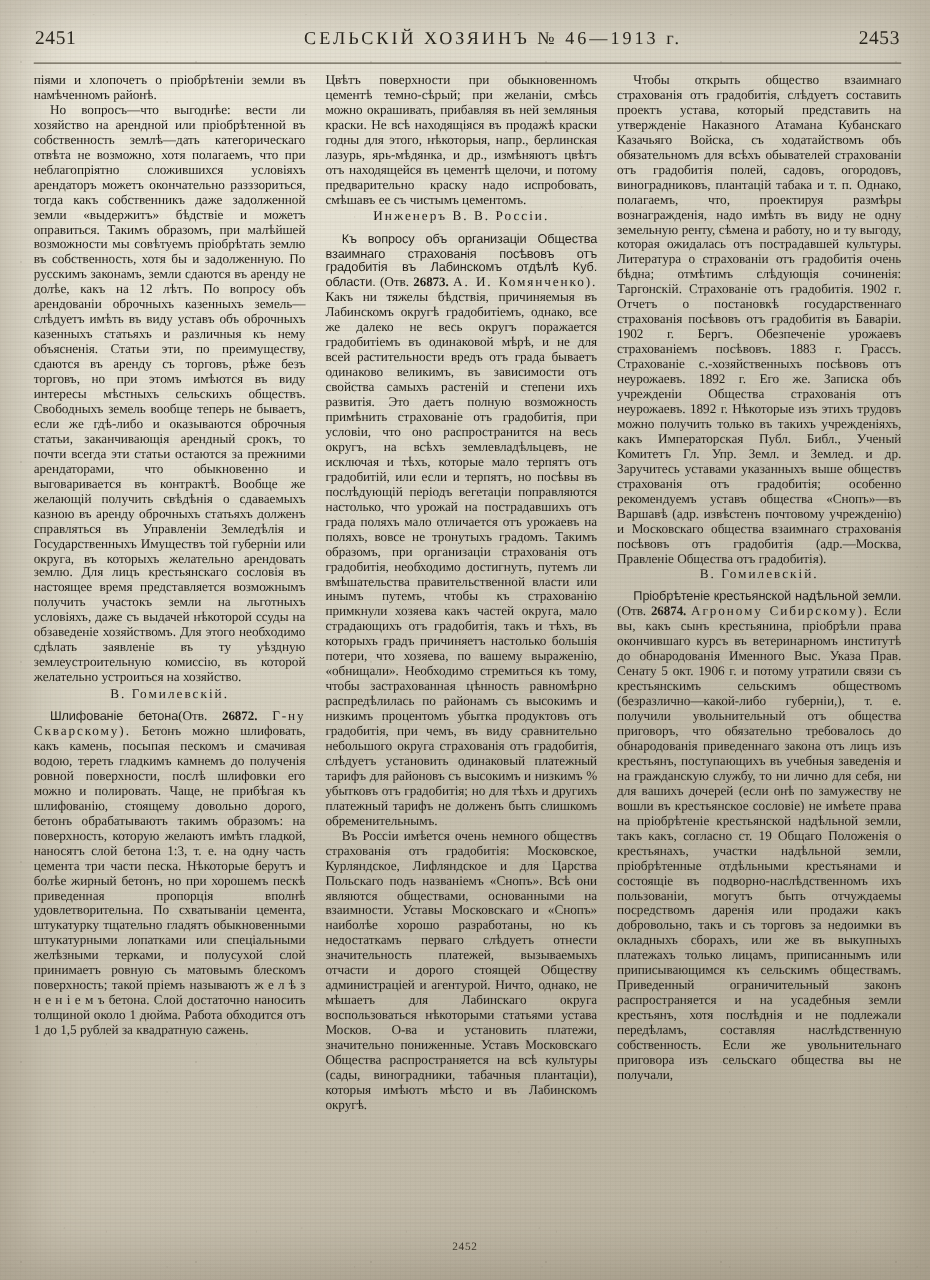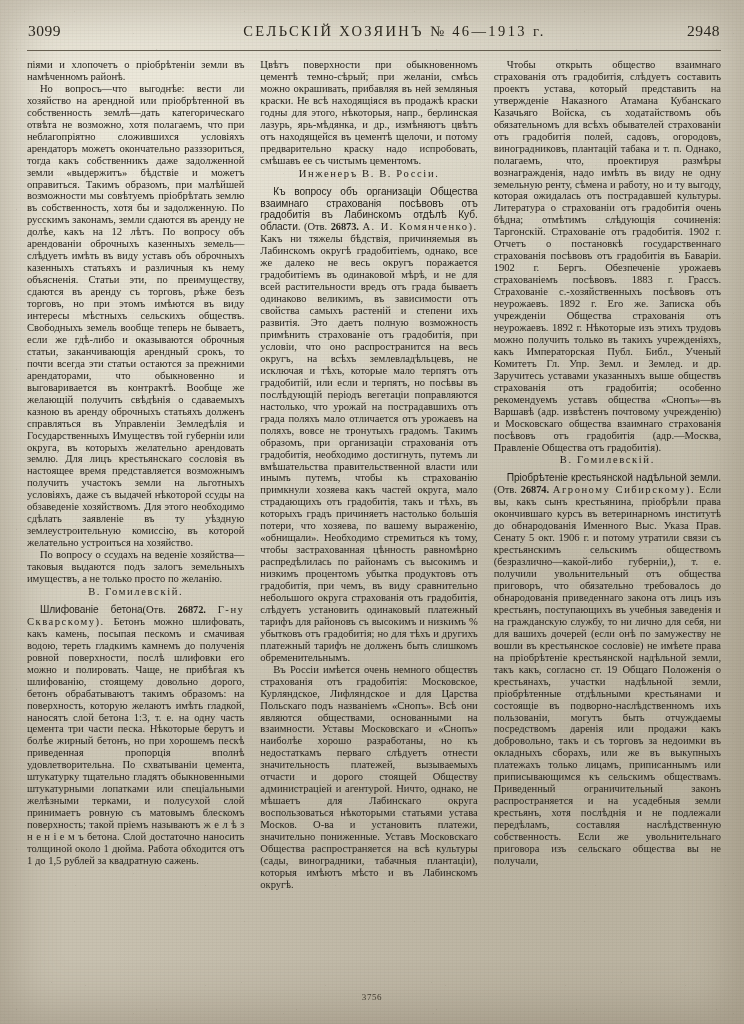"3099" span.folio { text: 3099 -> 2451 }
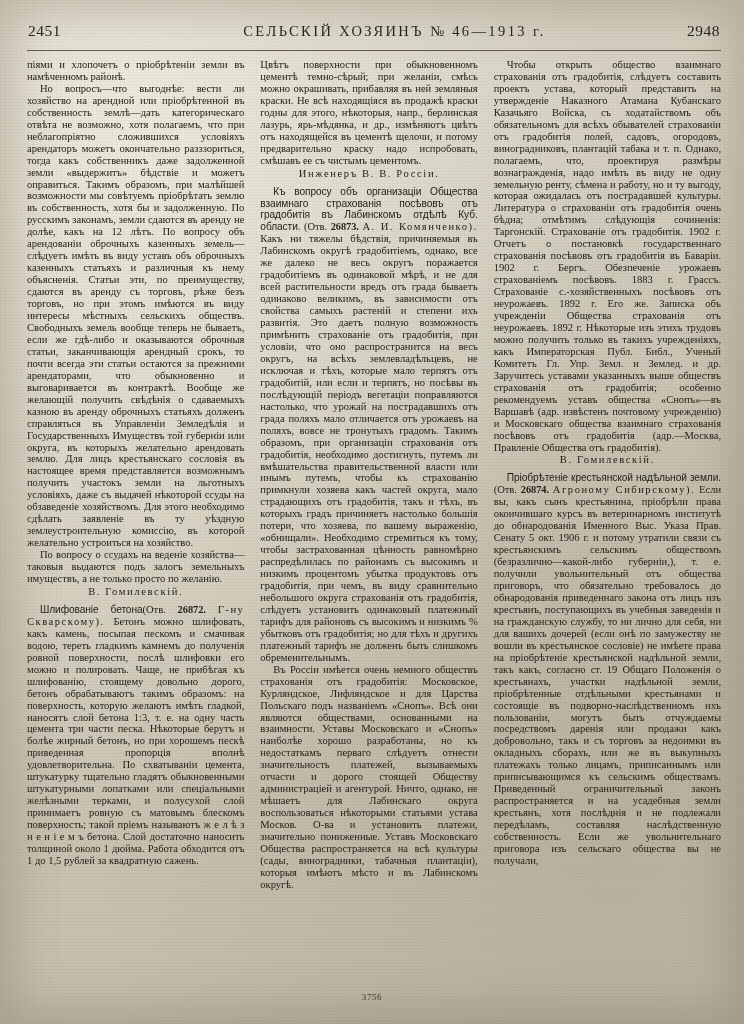"2948" span.folio { text: 2948 -> 2453 }
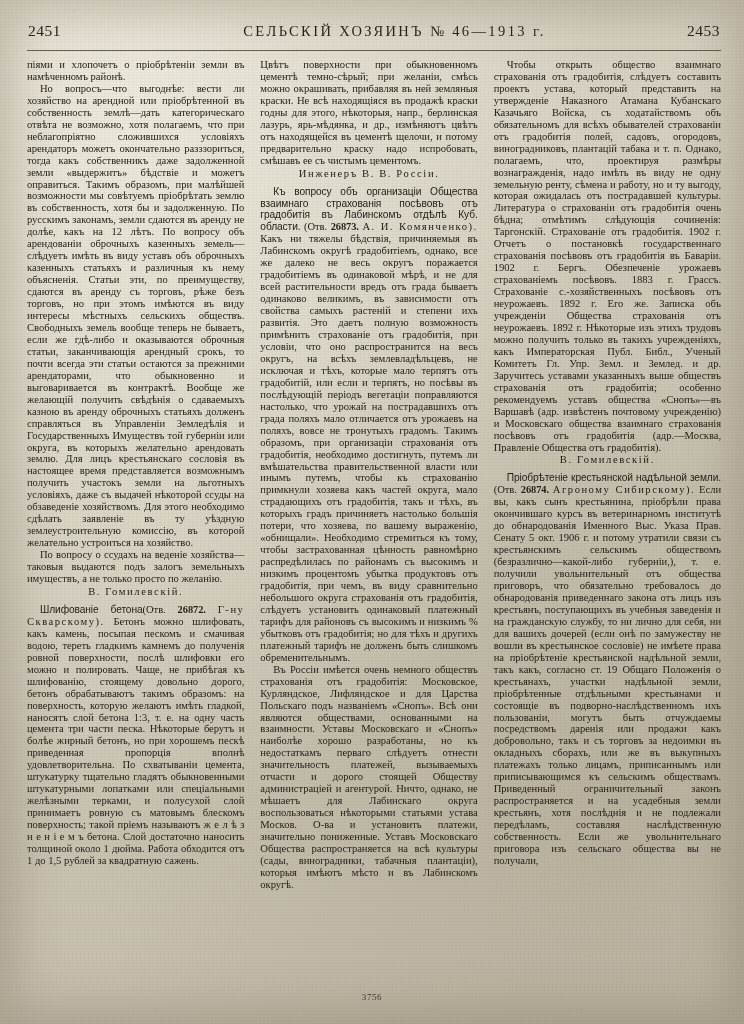"По вопросу о ссудахъ на" p { html: <p>По вопросу о ссудахъ на веденіе хозяйства—таковыя выдаются подъ залогъ земельныхъ имуществъ, а не только просто по желанію.</p> -> none }
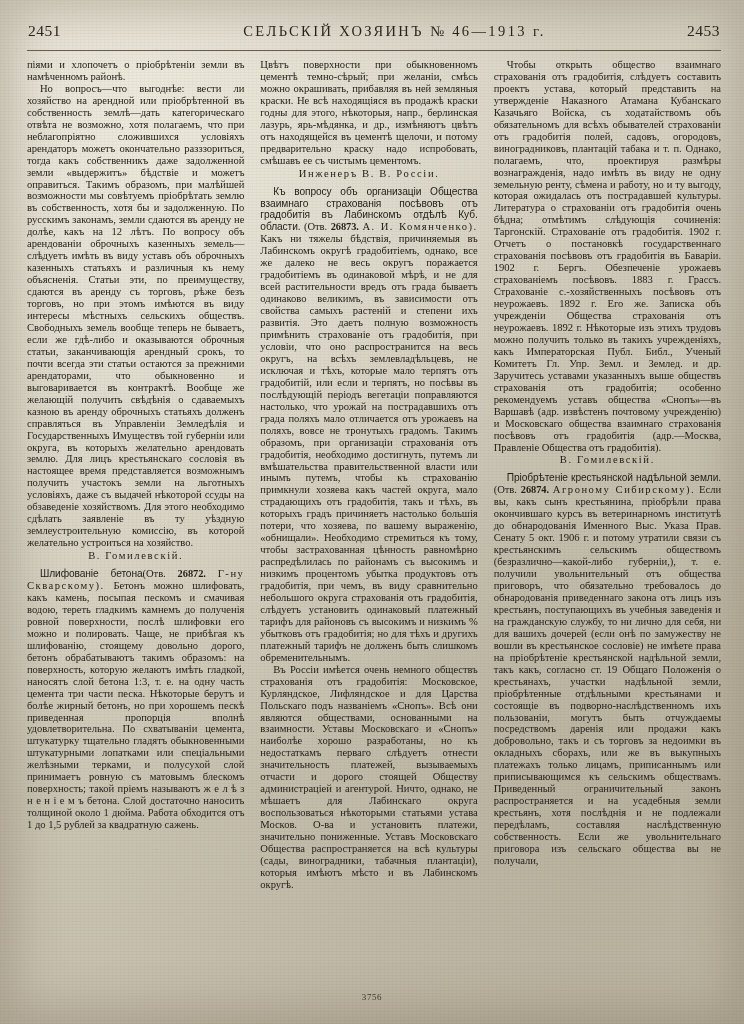"3756" div.foot { text: 3756 -> 2452 }
